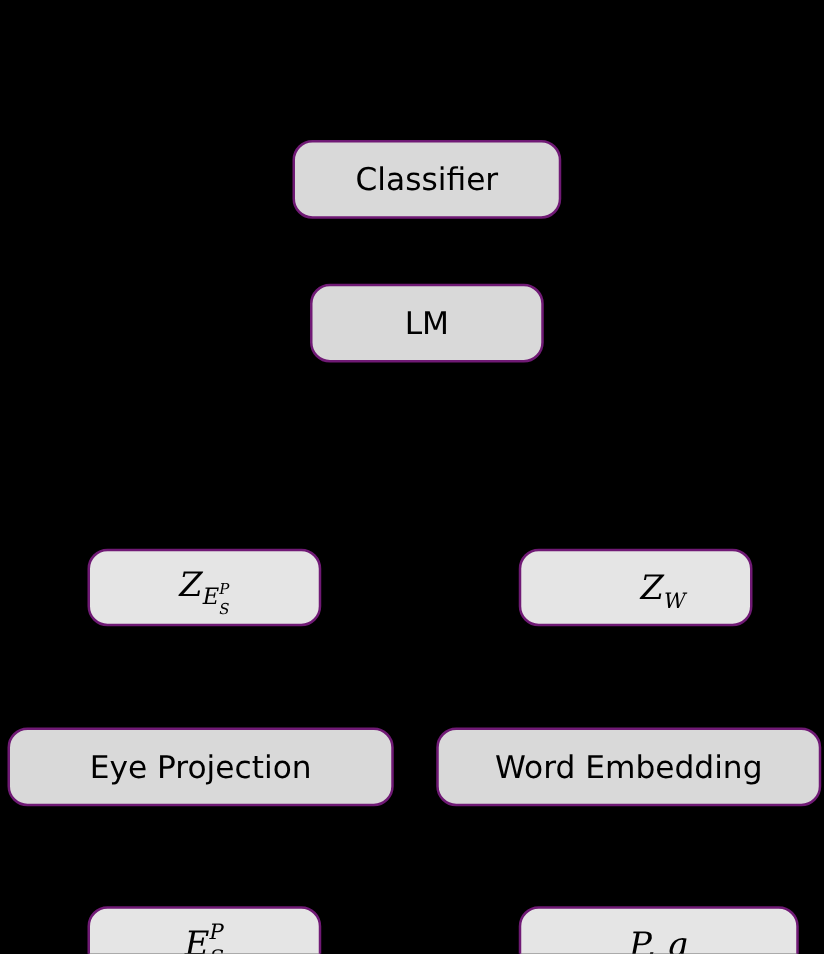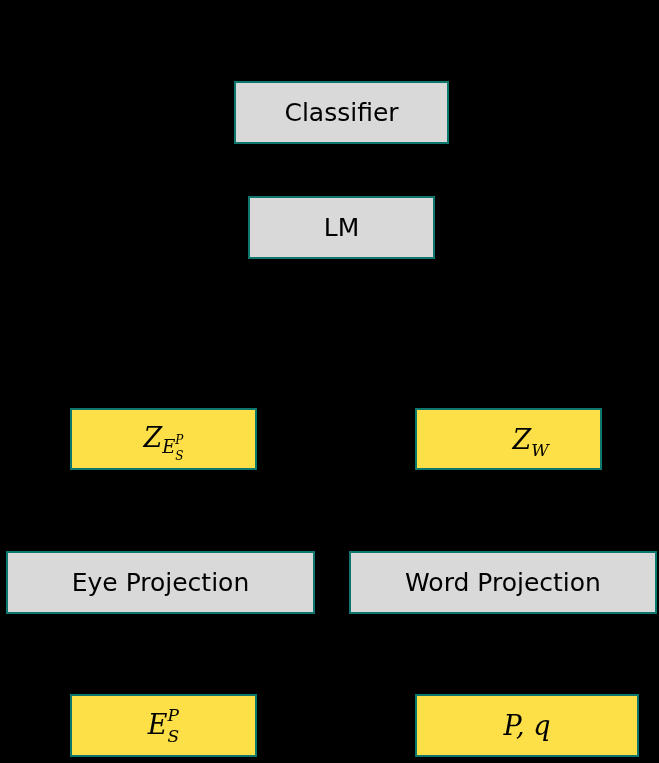"Classifier" .node { border: 2px solid #0f766e -> 2px solid #701a75; border-radius: 0 -> 16px; margin-top: none -> 31px }
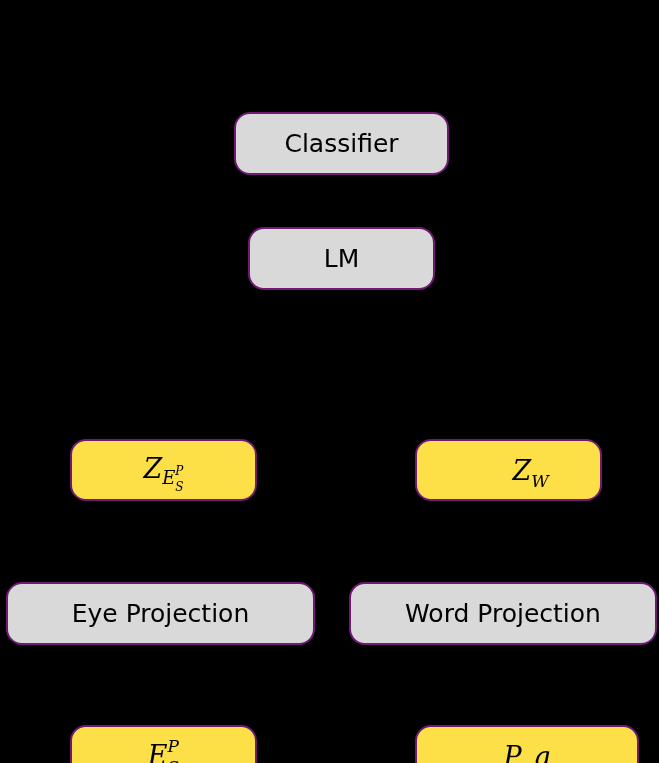"ZE" .node.plain { background: #fde047 -> #e5e5e5 }
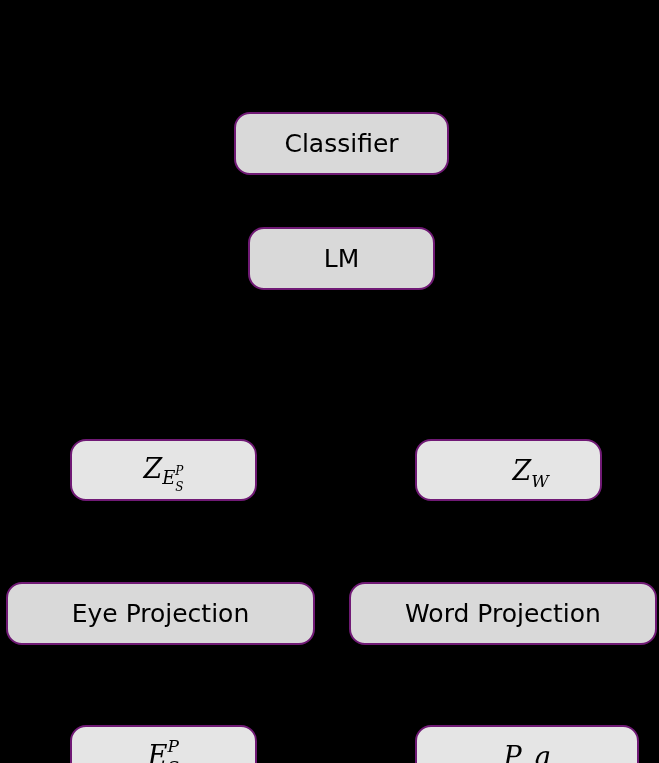"Word Projection" span.label-text { text: Projection -> Embedding }
